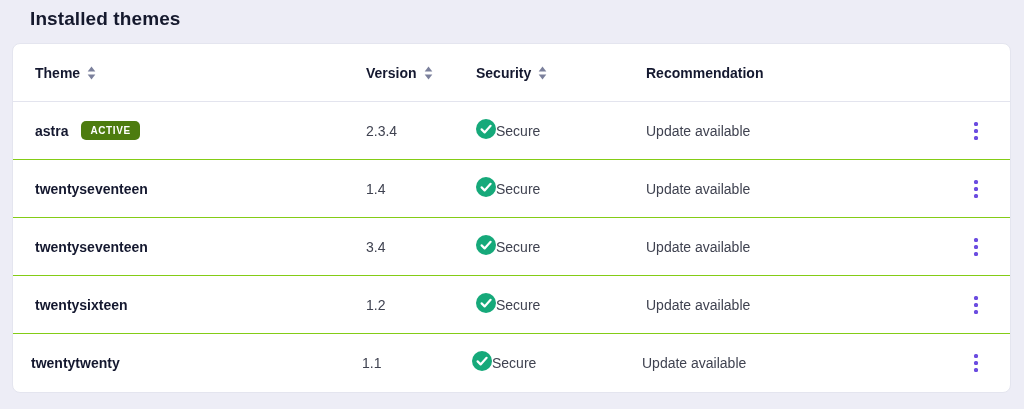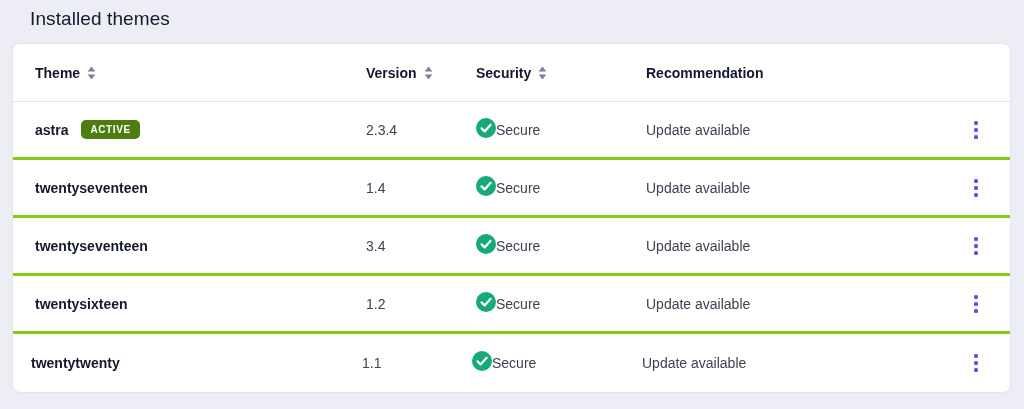"Installed themes" .page-title { font-weight: 400 -> 700 }
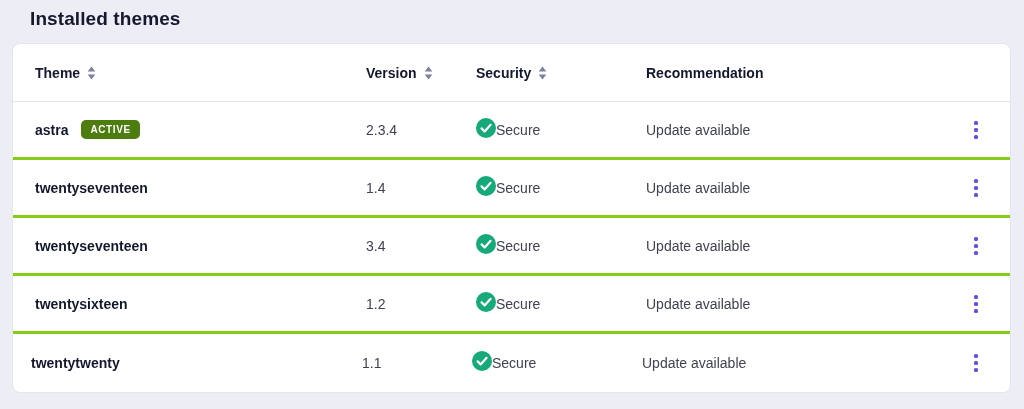"astra" .tbody-row { border-bottom: 3px solid #84cc16 -> 1px solid #84cc16 }
